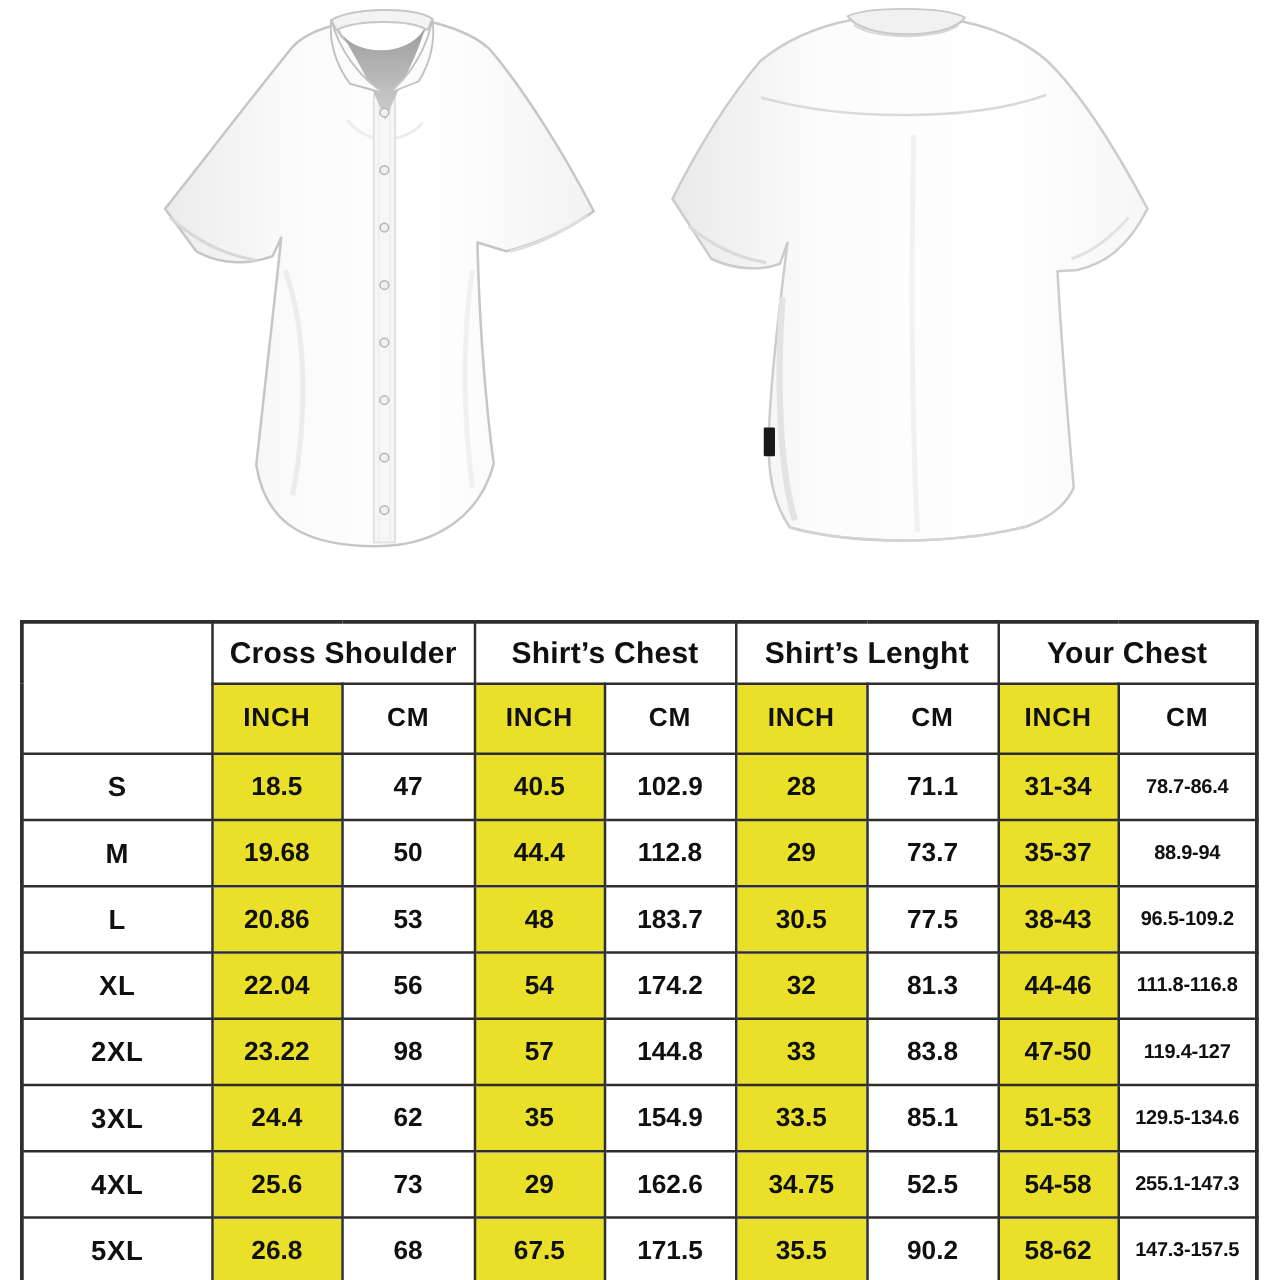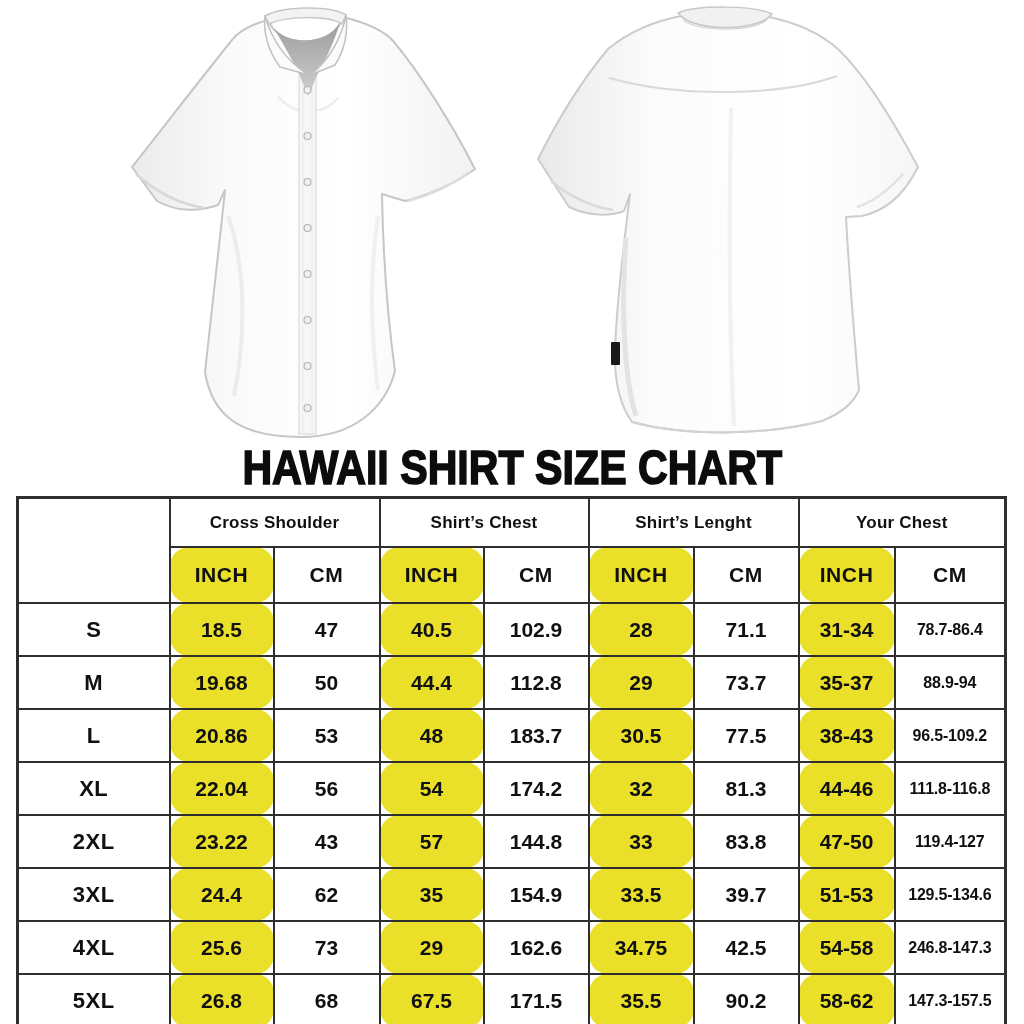"HAWAII SHIRT SIZE CHART" div.title { html: <div> <span>HAWAII SHIRT SIZE CHART</span> </div> -> none }
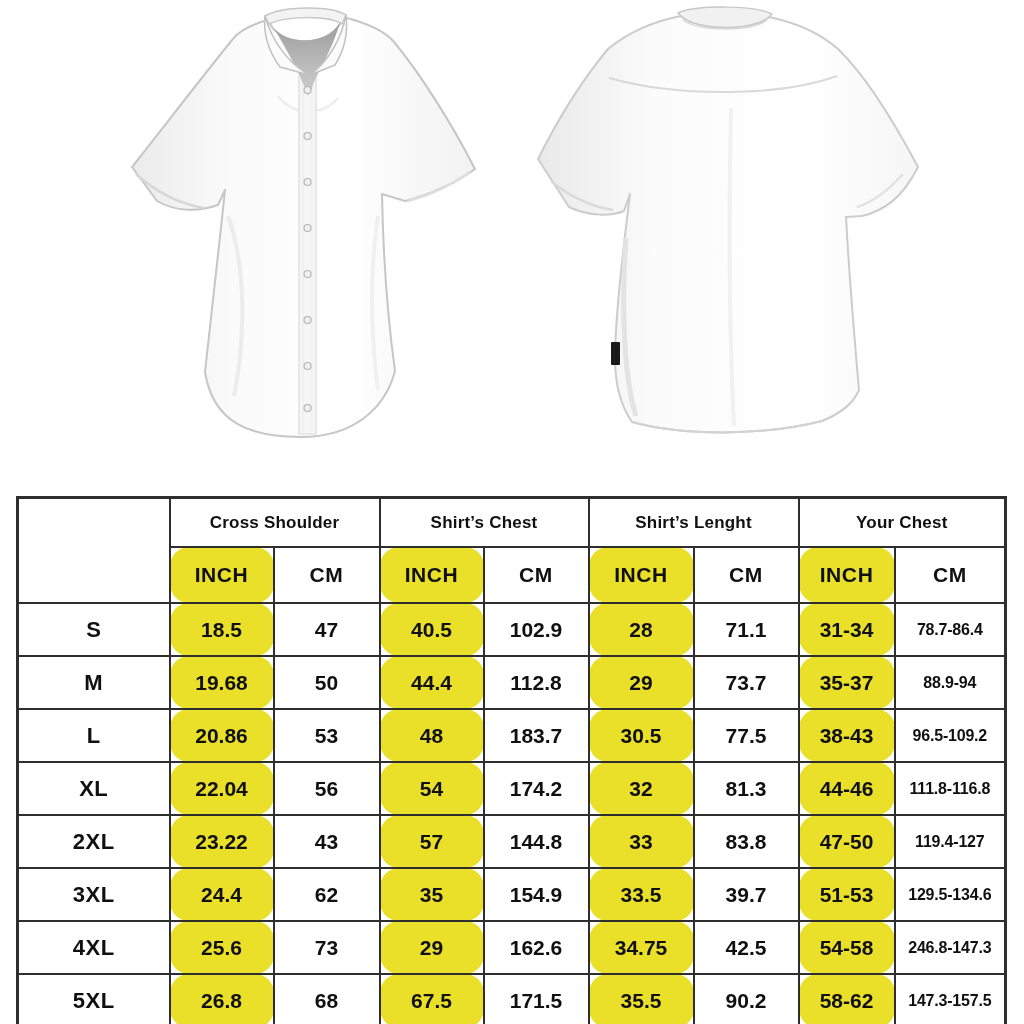"Cross Shoulder" th.ghead { font-size: 17px -> 24px }
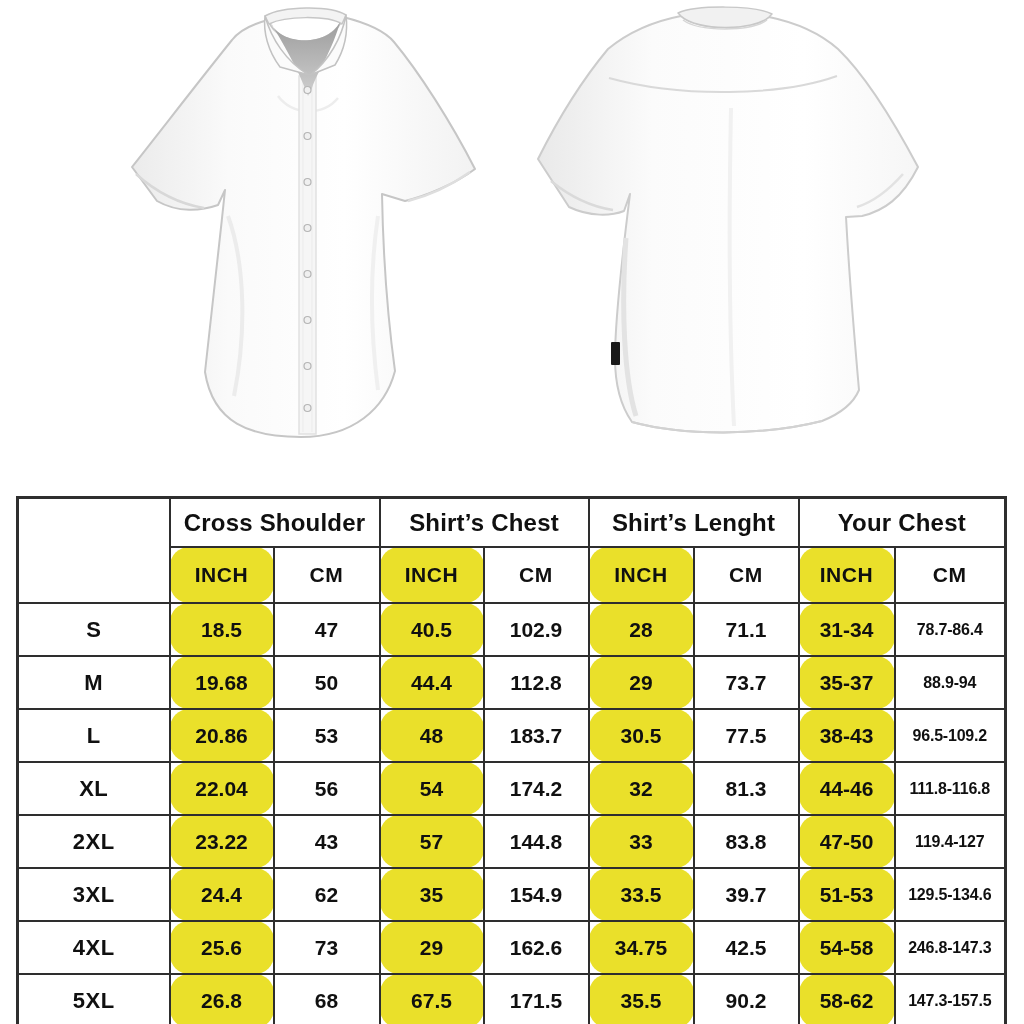"INCH" .yellow { border-radius: 19px -> none }
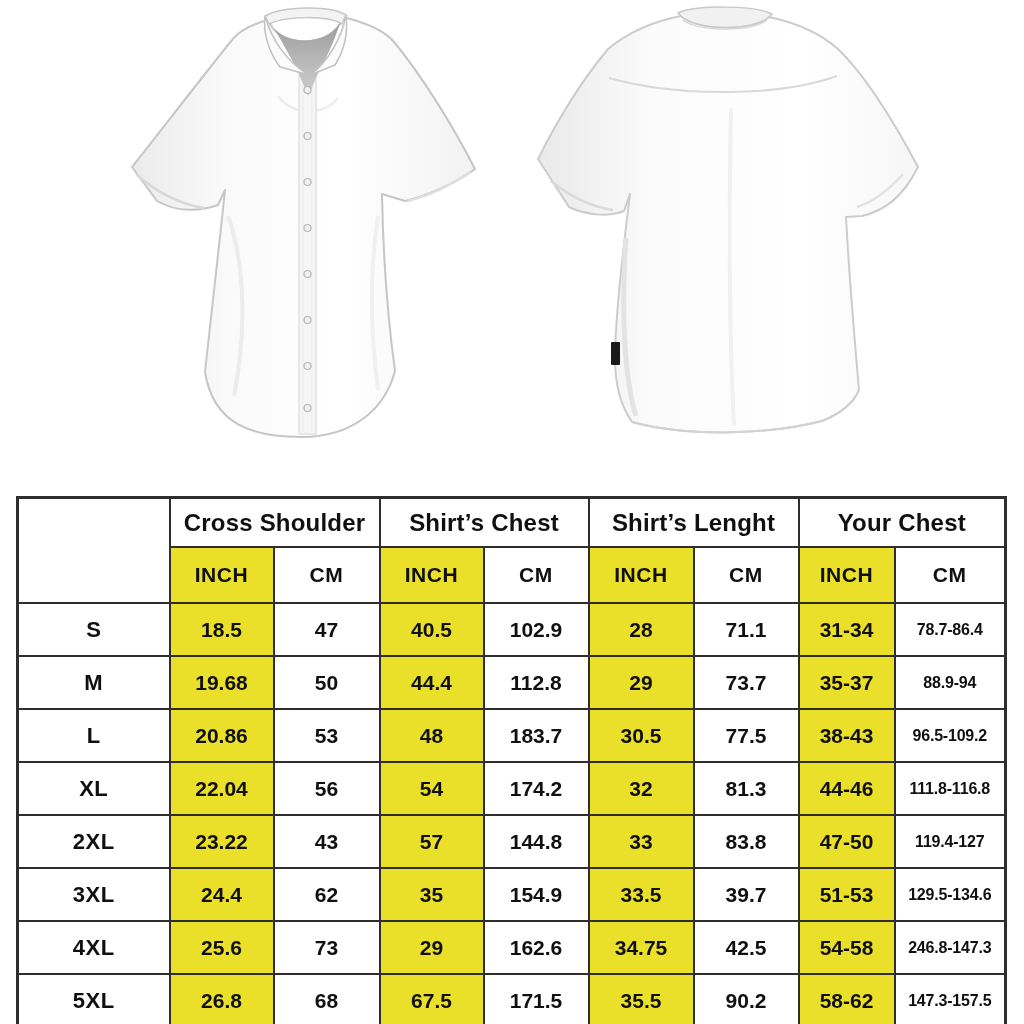"43" td.val { text: 43 -> 98 }
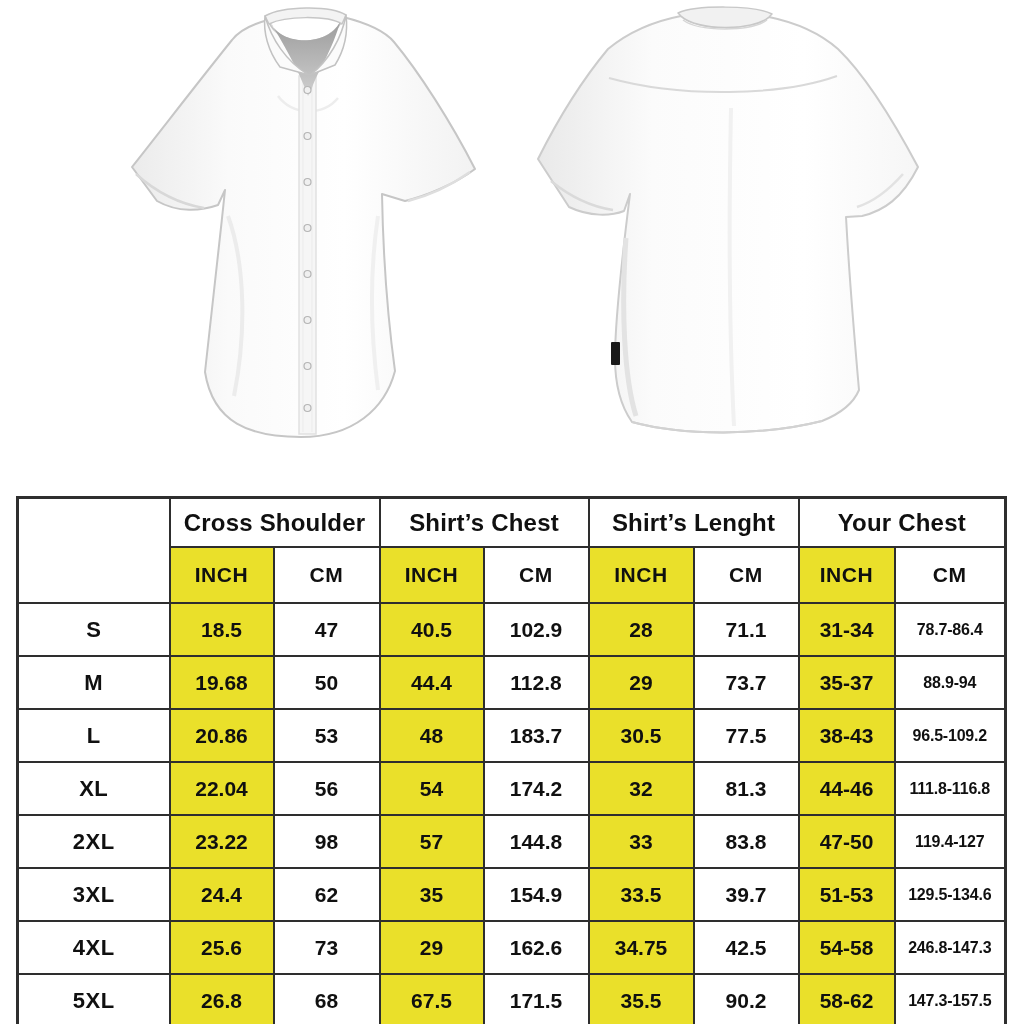"39.7" td.val { text: 39.7 -> 85.1 }
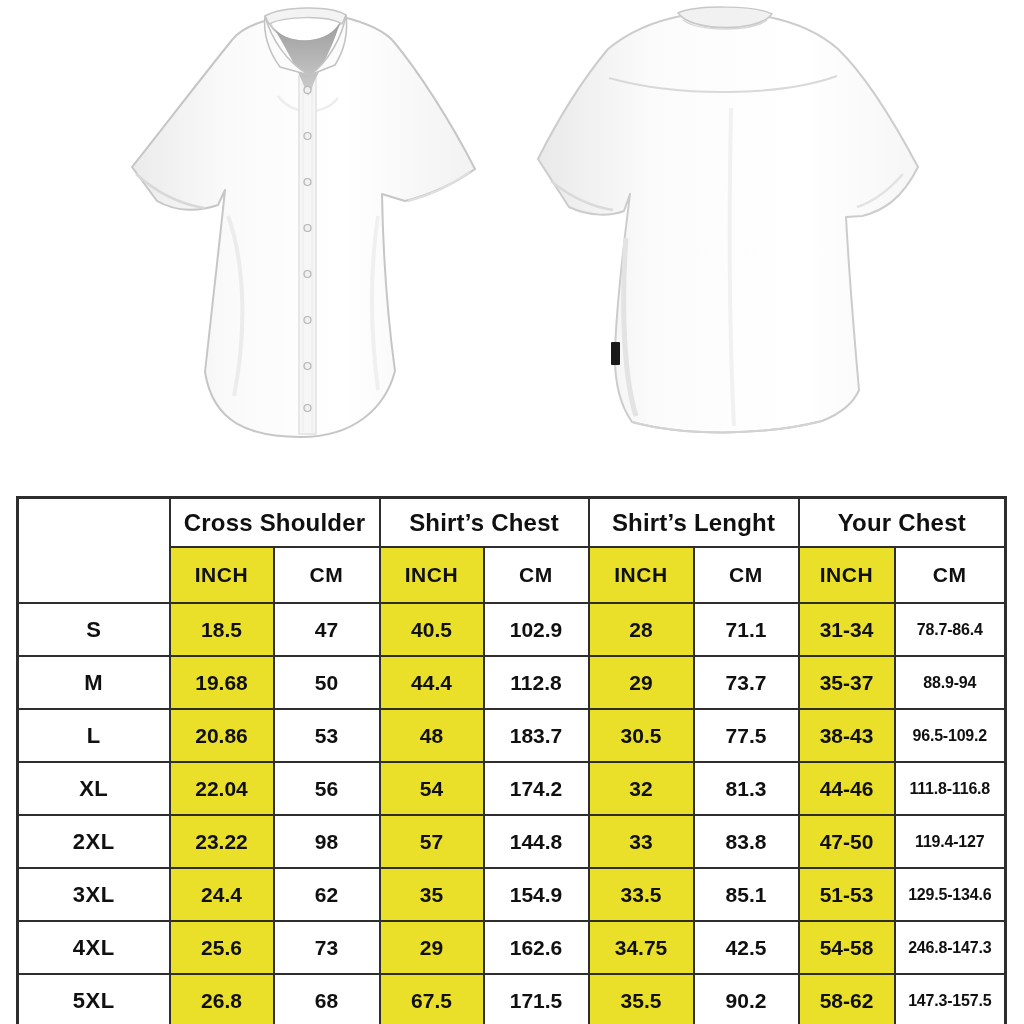"42.5" td.val { text: 42.5 -> 52.5 }
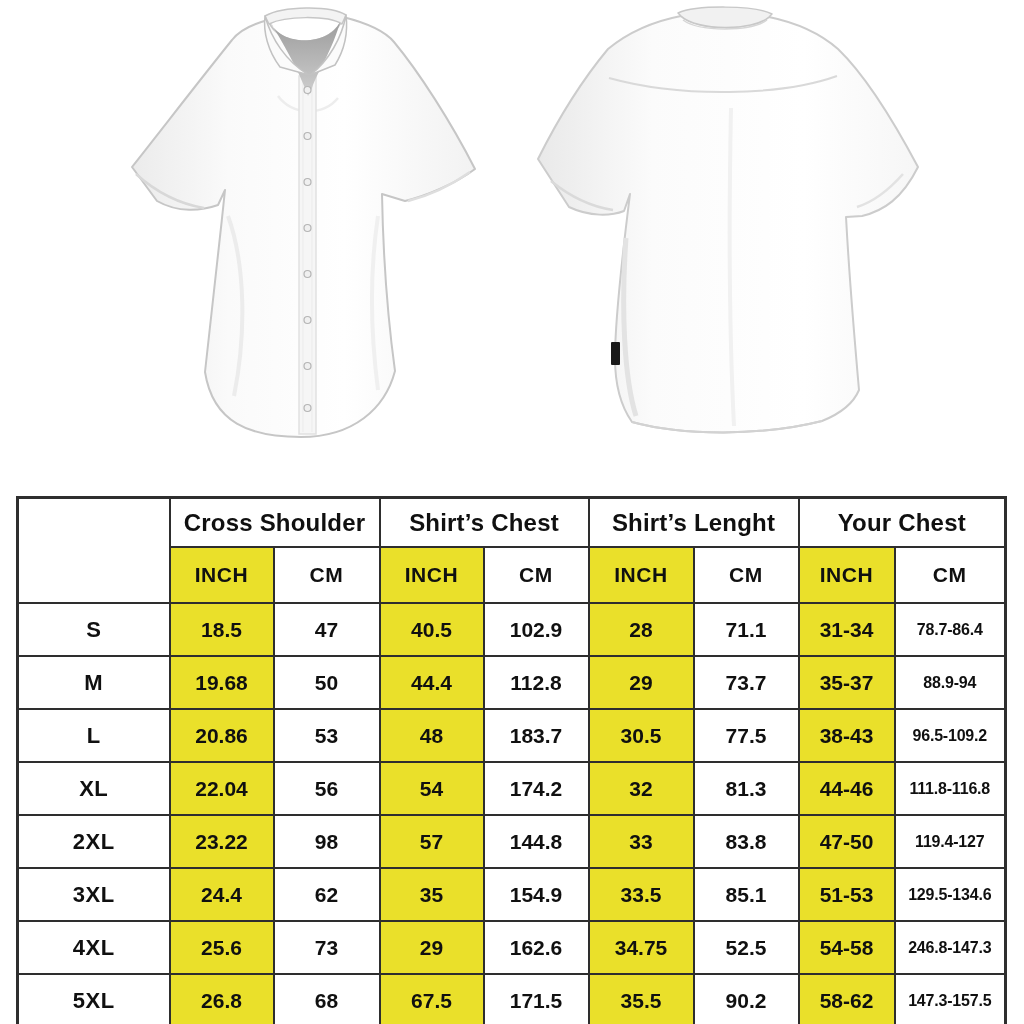"246.8-147.3" td.val { text: 246.8-147.3 -> 255.1-147.3 }
